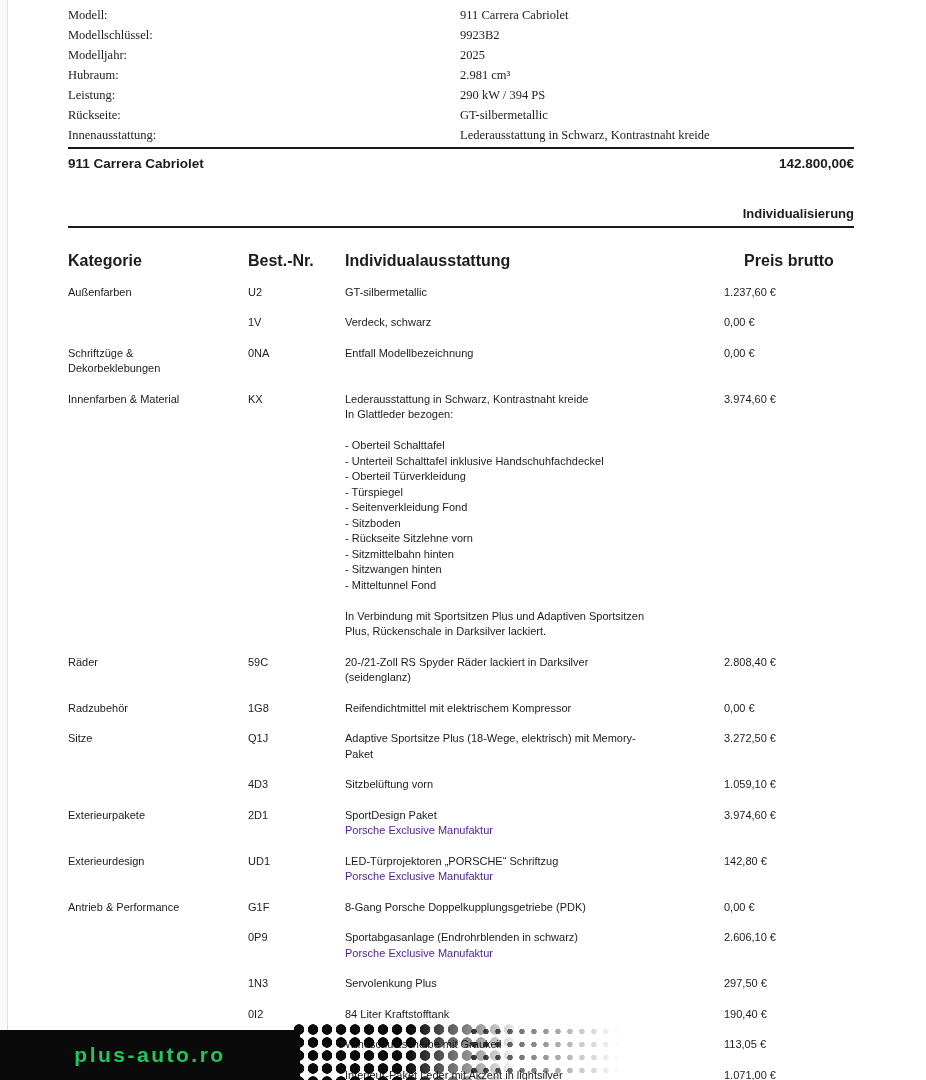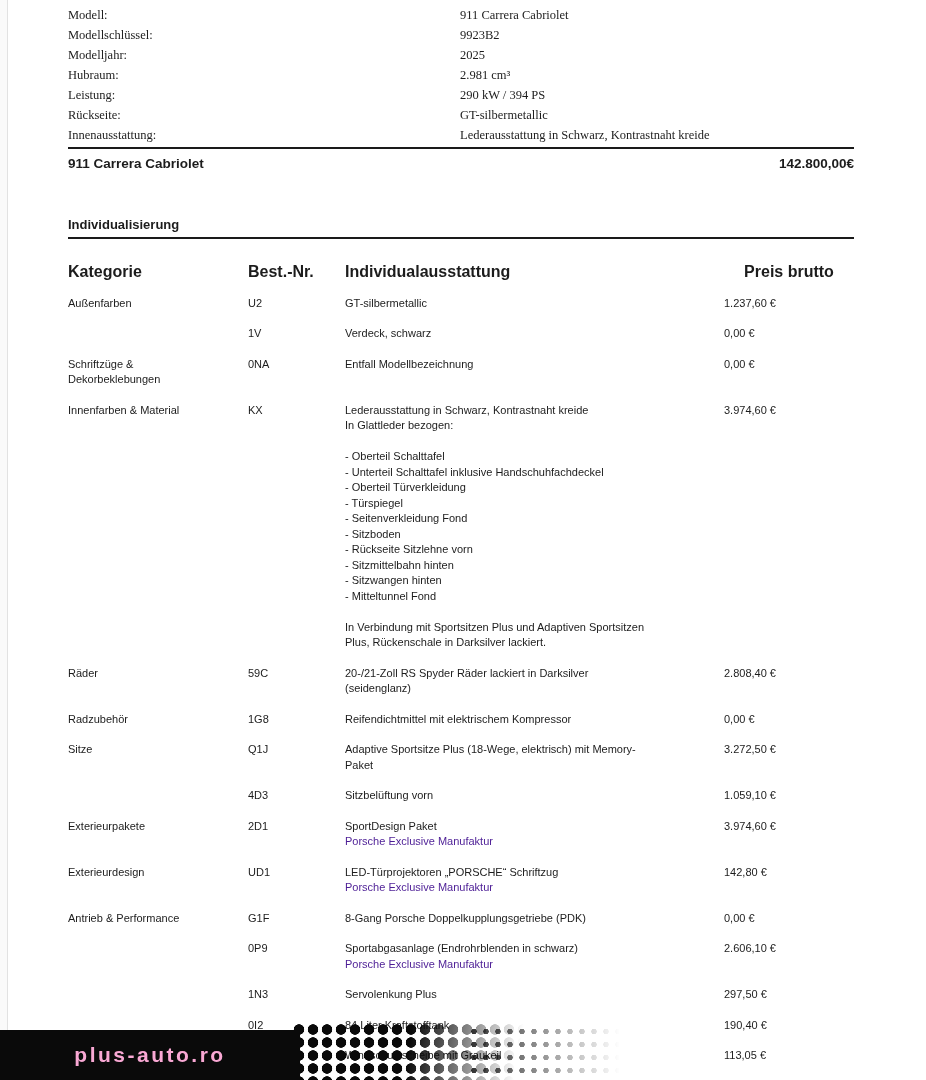"Individualisierung" .section-title { margin-top: 46px -> 35px; text-align: none -> right }
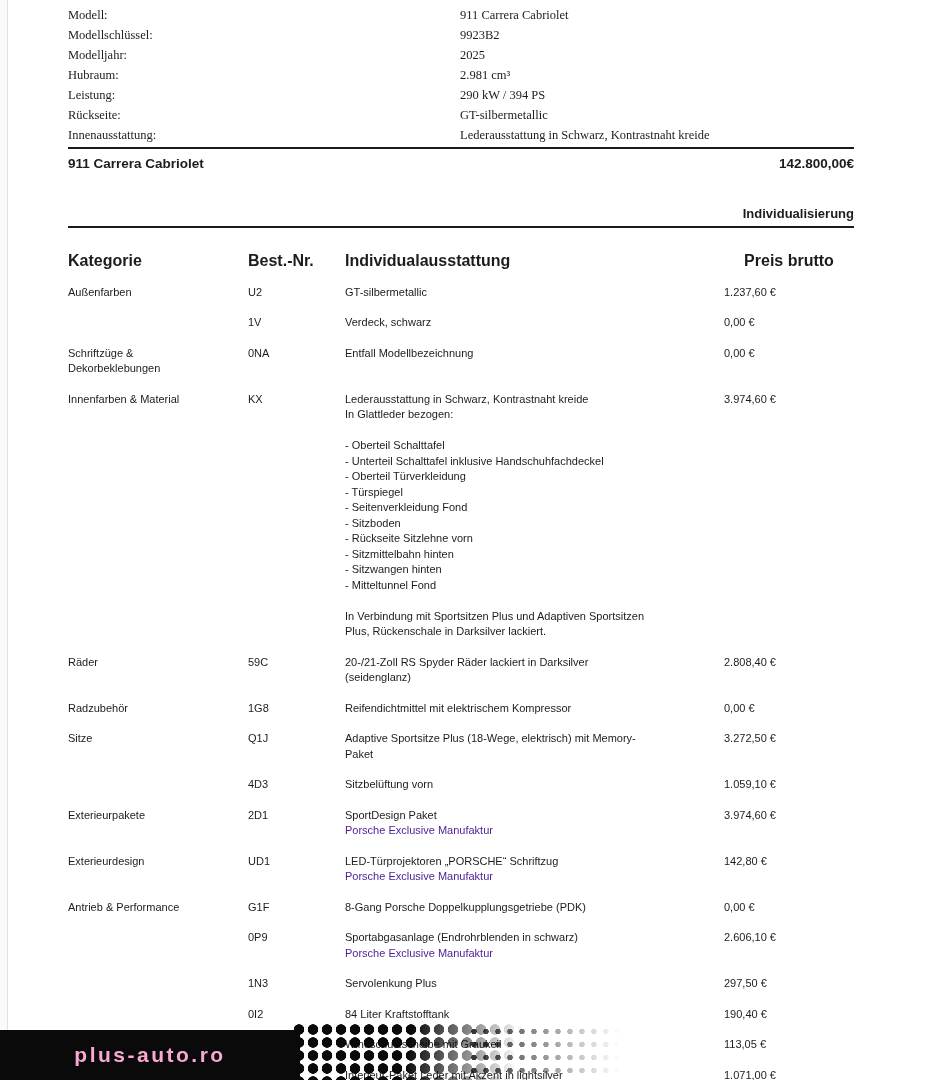"plus-auto.ro" .watermark-text { color: #f9a8d4 -> #22c55e }
